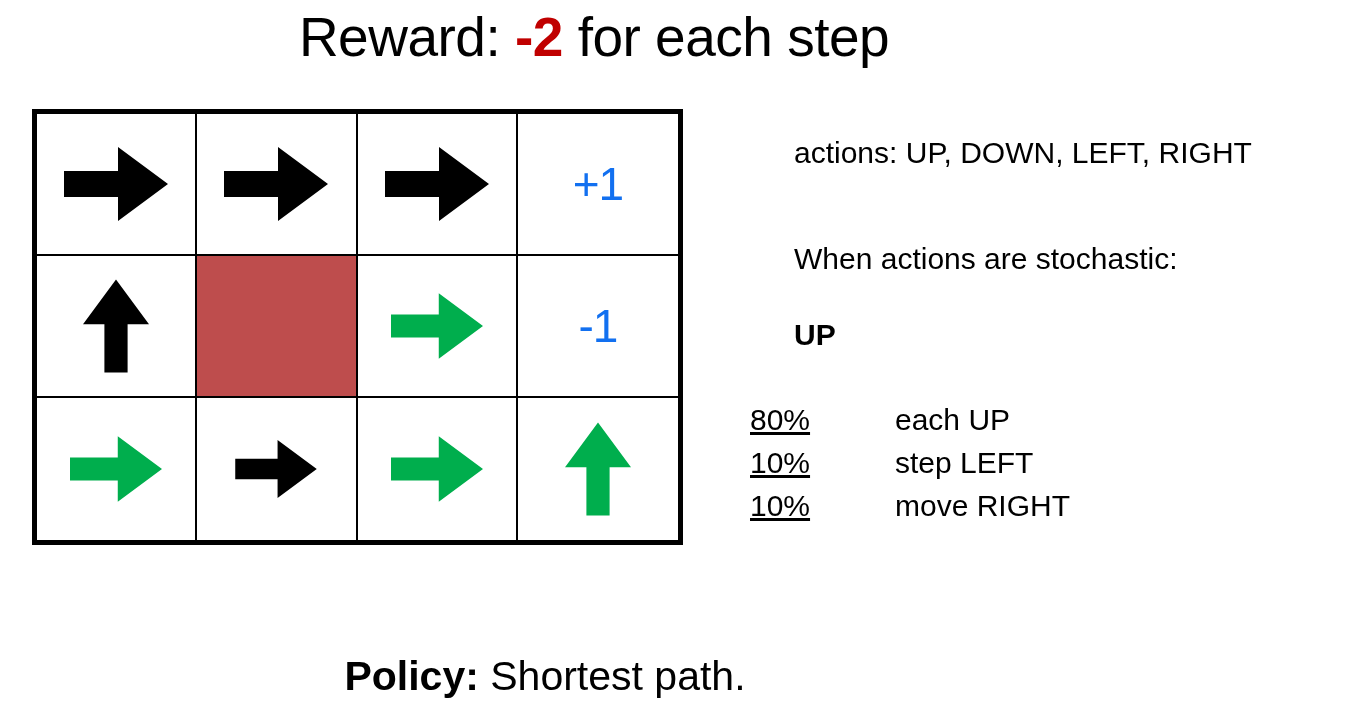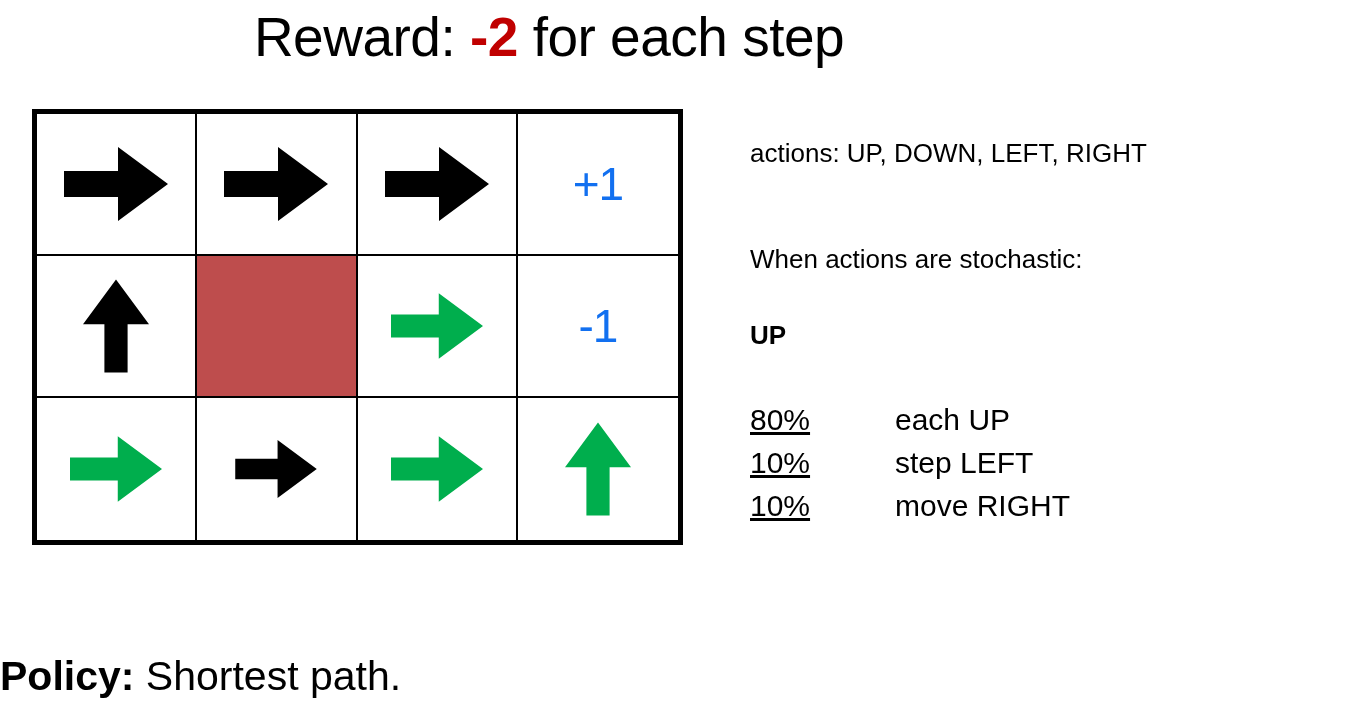"Reward: -2 for each step" #title { padding-left: none -> 45px }
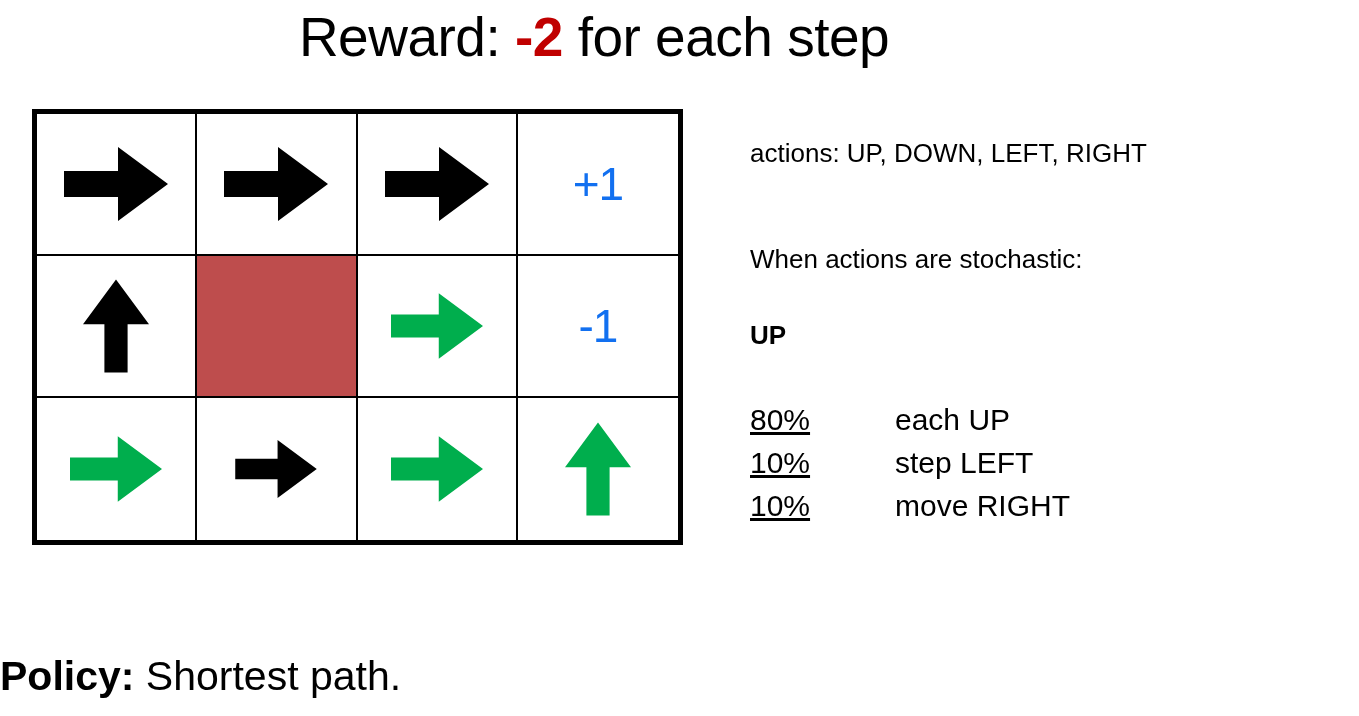"actions: UP, DOWN, LEFT, RIGHT" .side-line { font-size: 26px -> 30px; margin-left: none -> 44px }
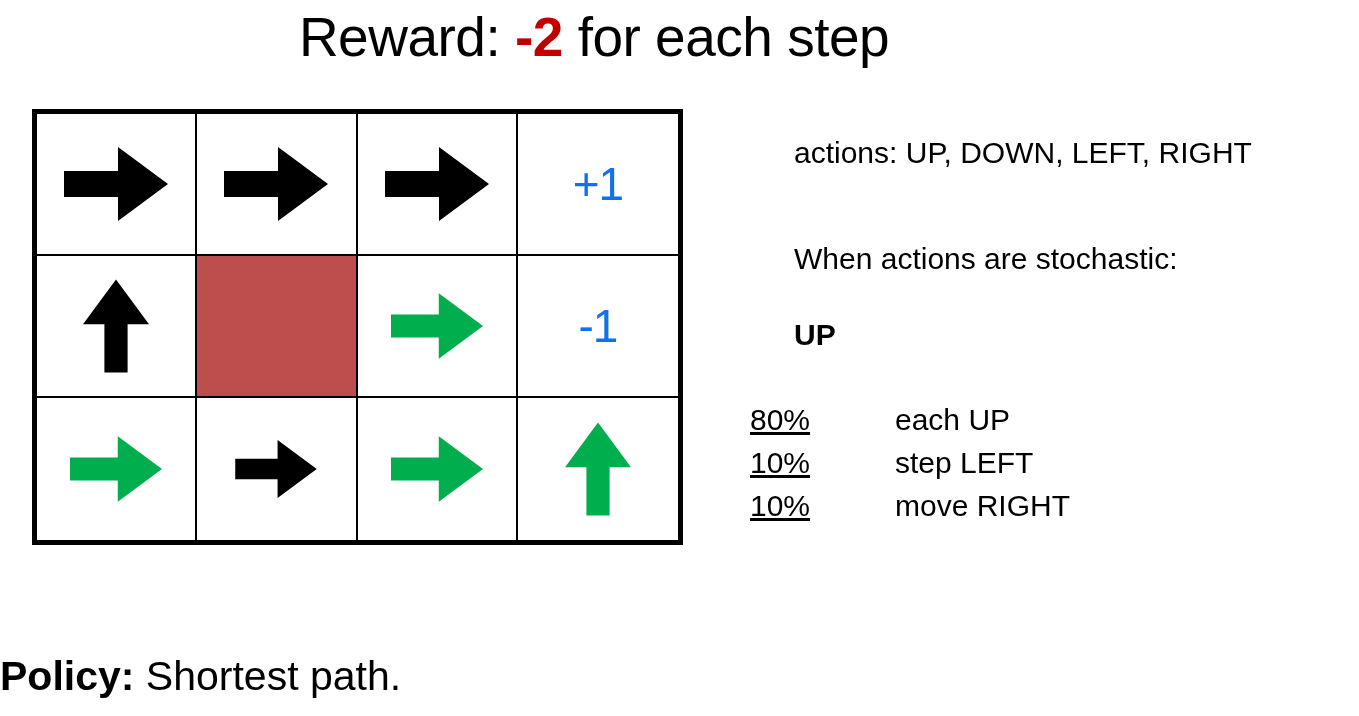"Policy: Shortest path." #caption { text-align: none -> center }
